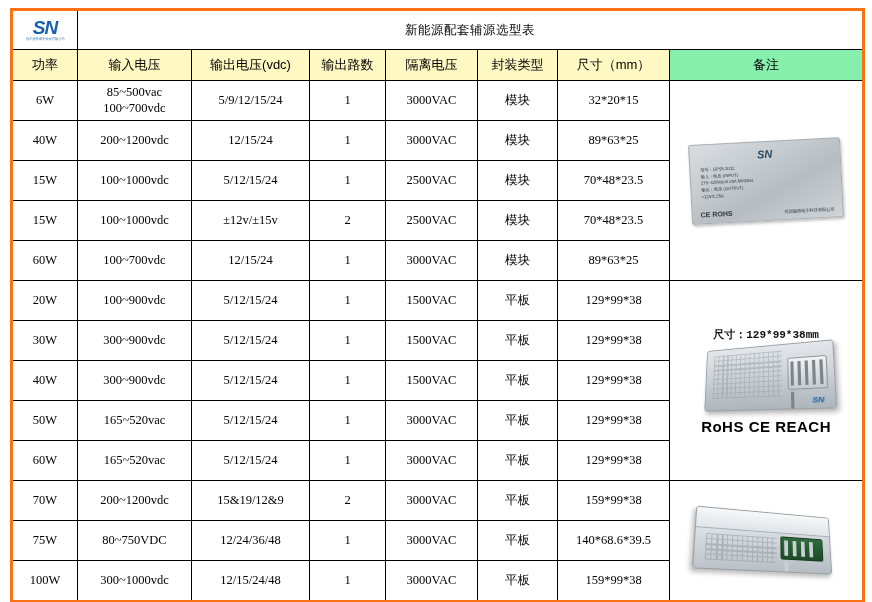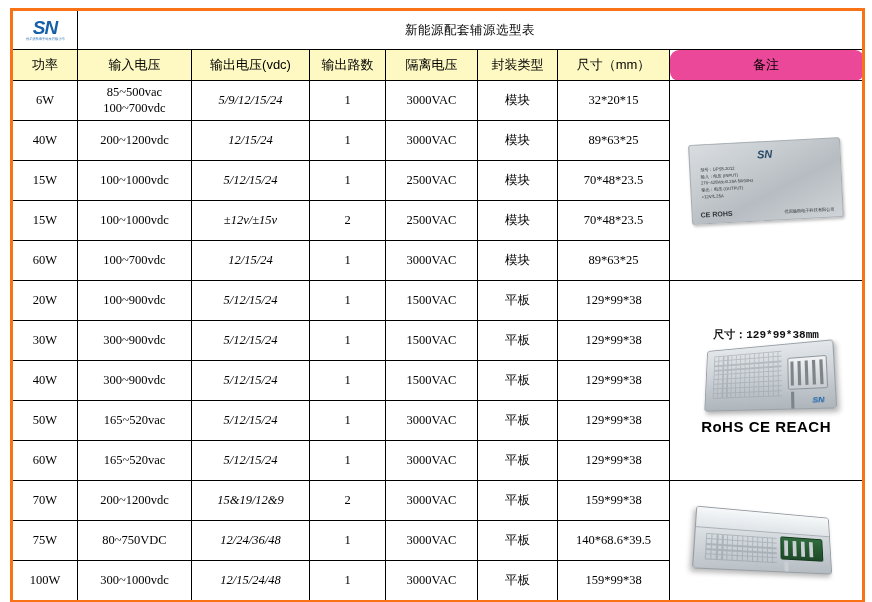"备注" tr.head td.remark-head { background: #ec4899 -> #86efac; border-radius: 9px -> none }
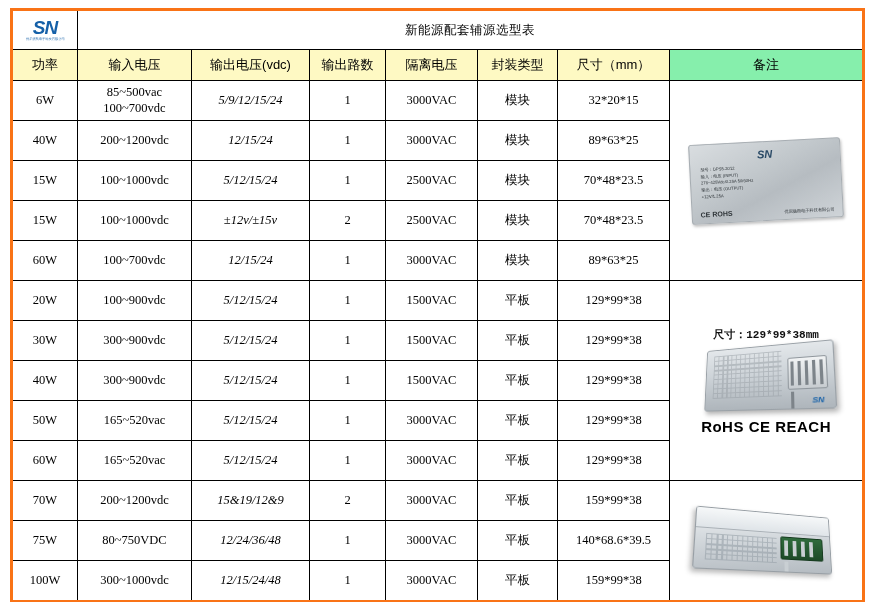"5/9/12/15/24" td.col-vout { font-style: italic -> none }
